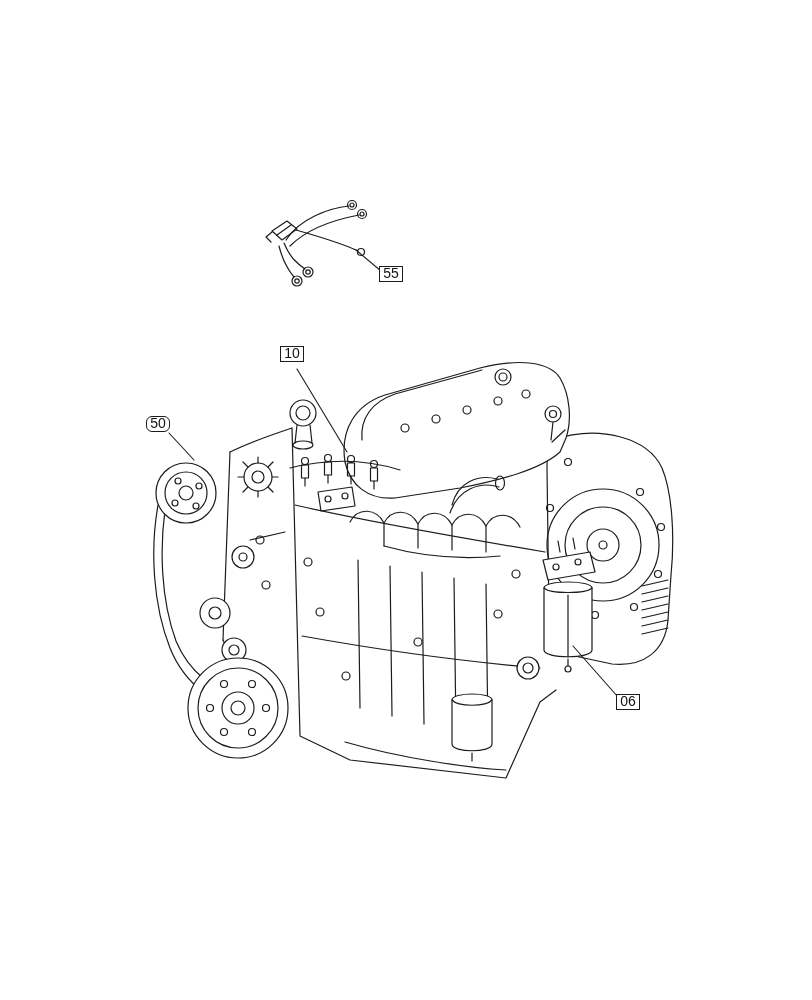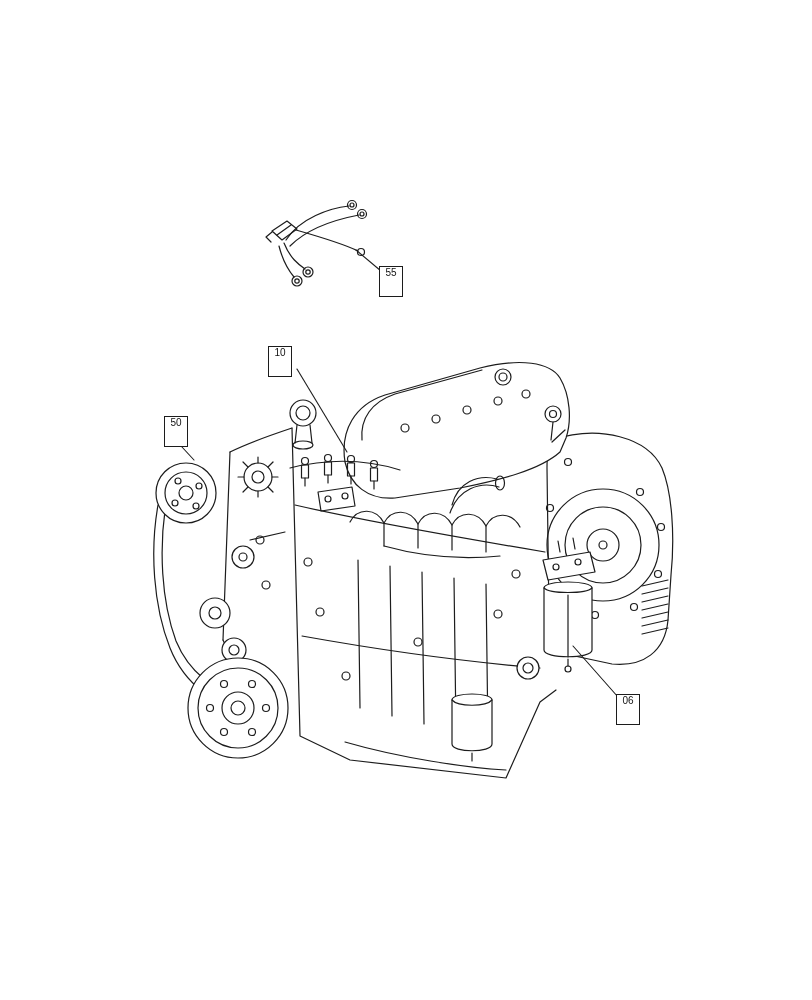"55" .callout { align-items: flex-start -> flex-end; font-size: 10px -> 14px; height: 31px -> 16px }
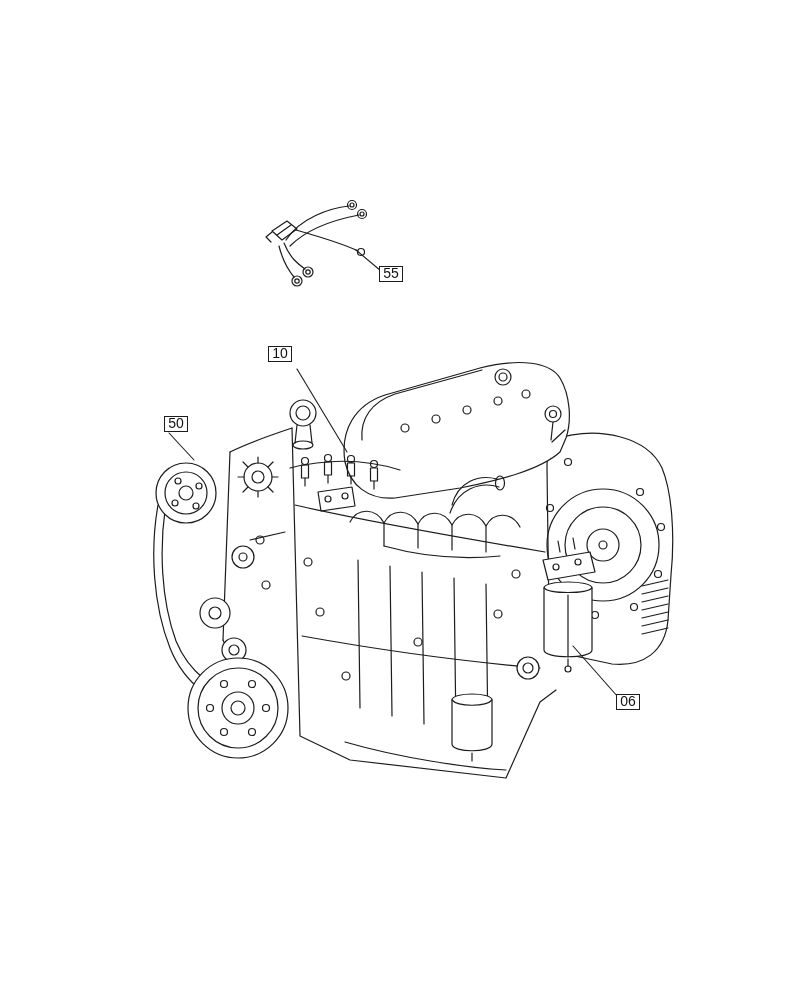"10" div.callout { left: 268px -> 280px }
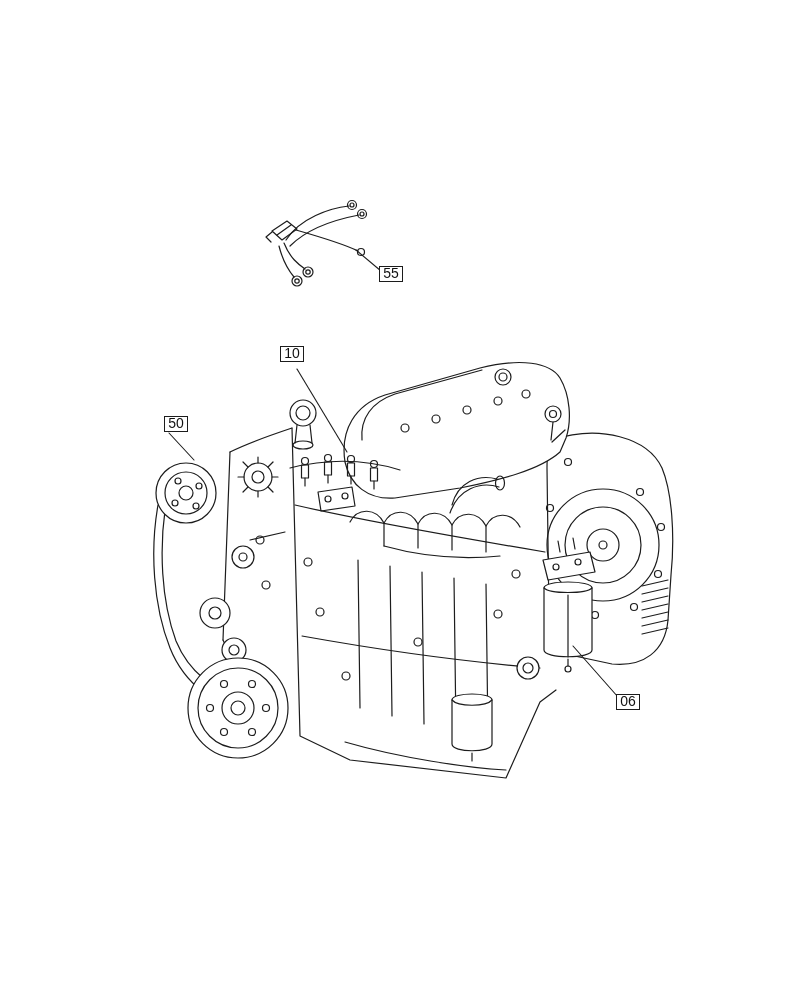"50" div.callout { border-radius: none -> 6px; left: 164px -> 146px }
